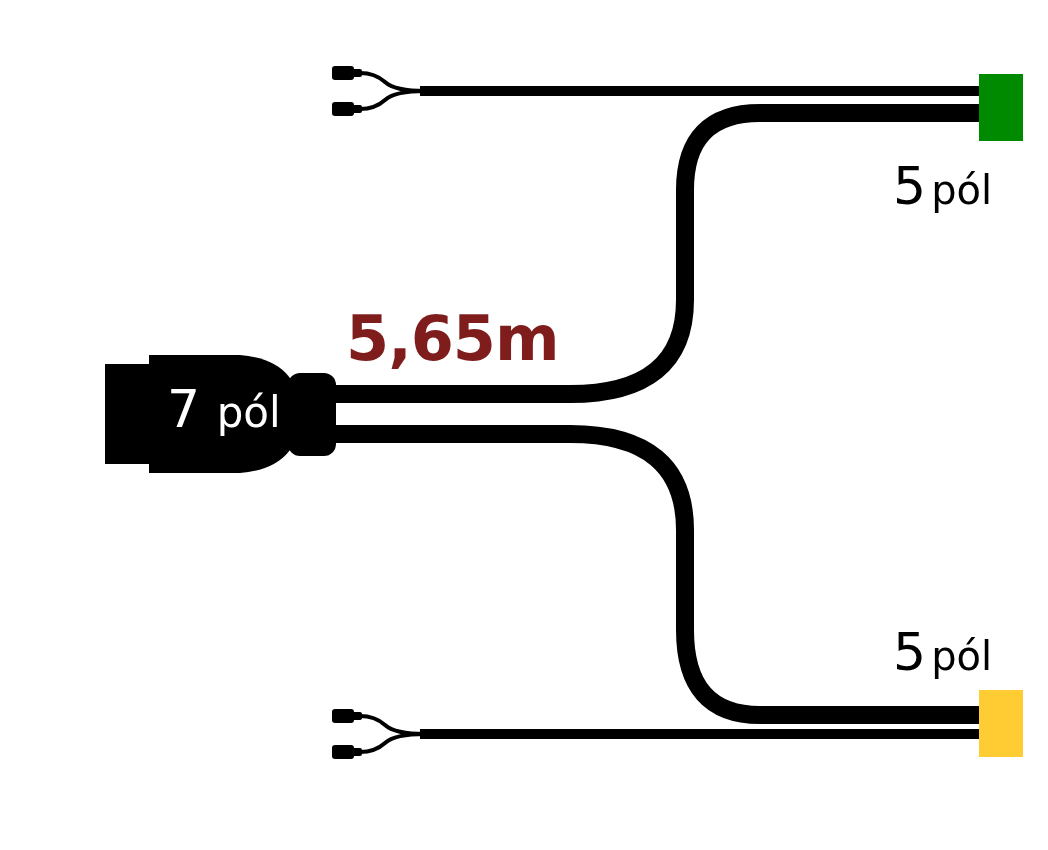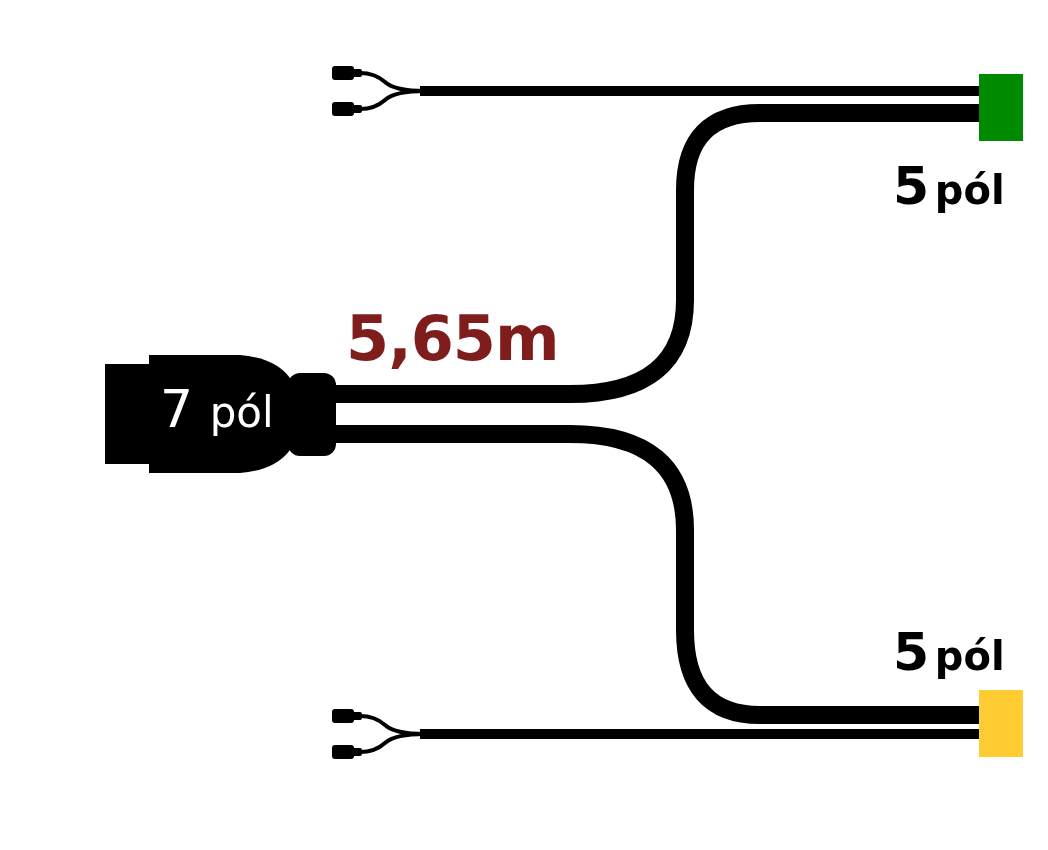"5 pól" .pole5 { font-weight: bold -> normal }
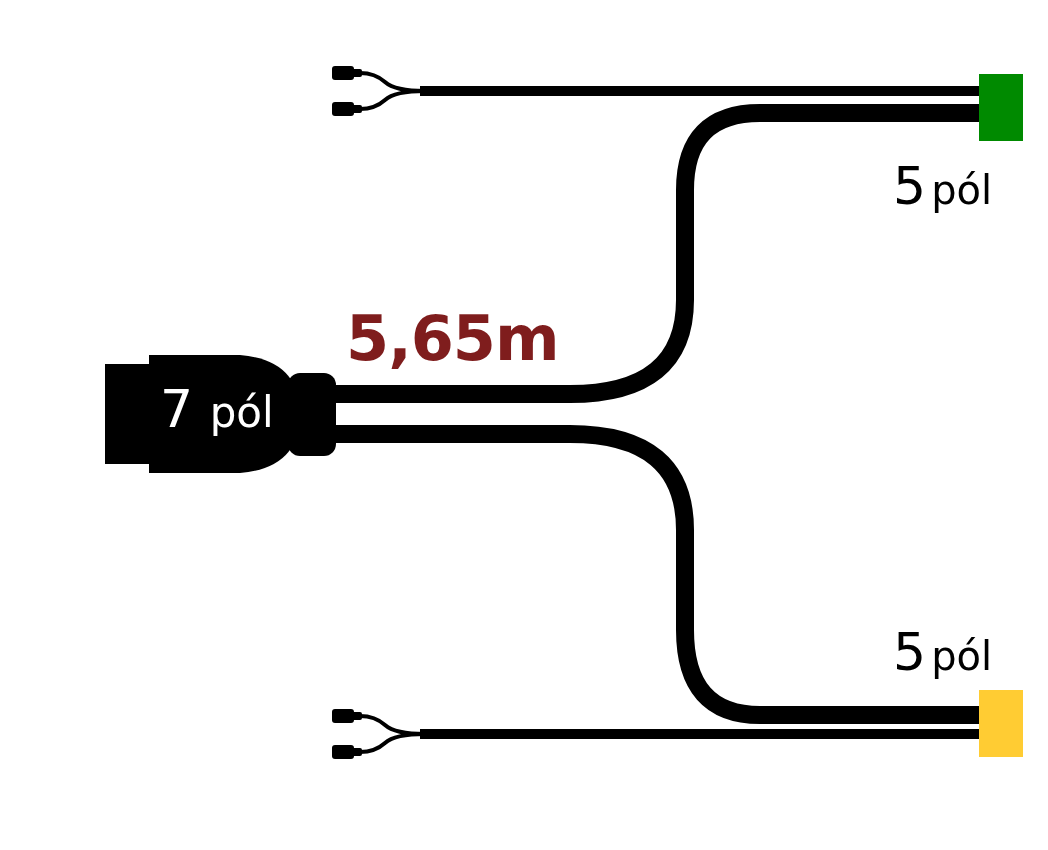"7 pól" .main-lbl { left: 160px -> 167px }
